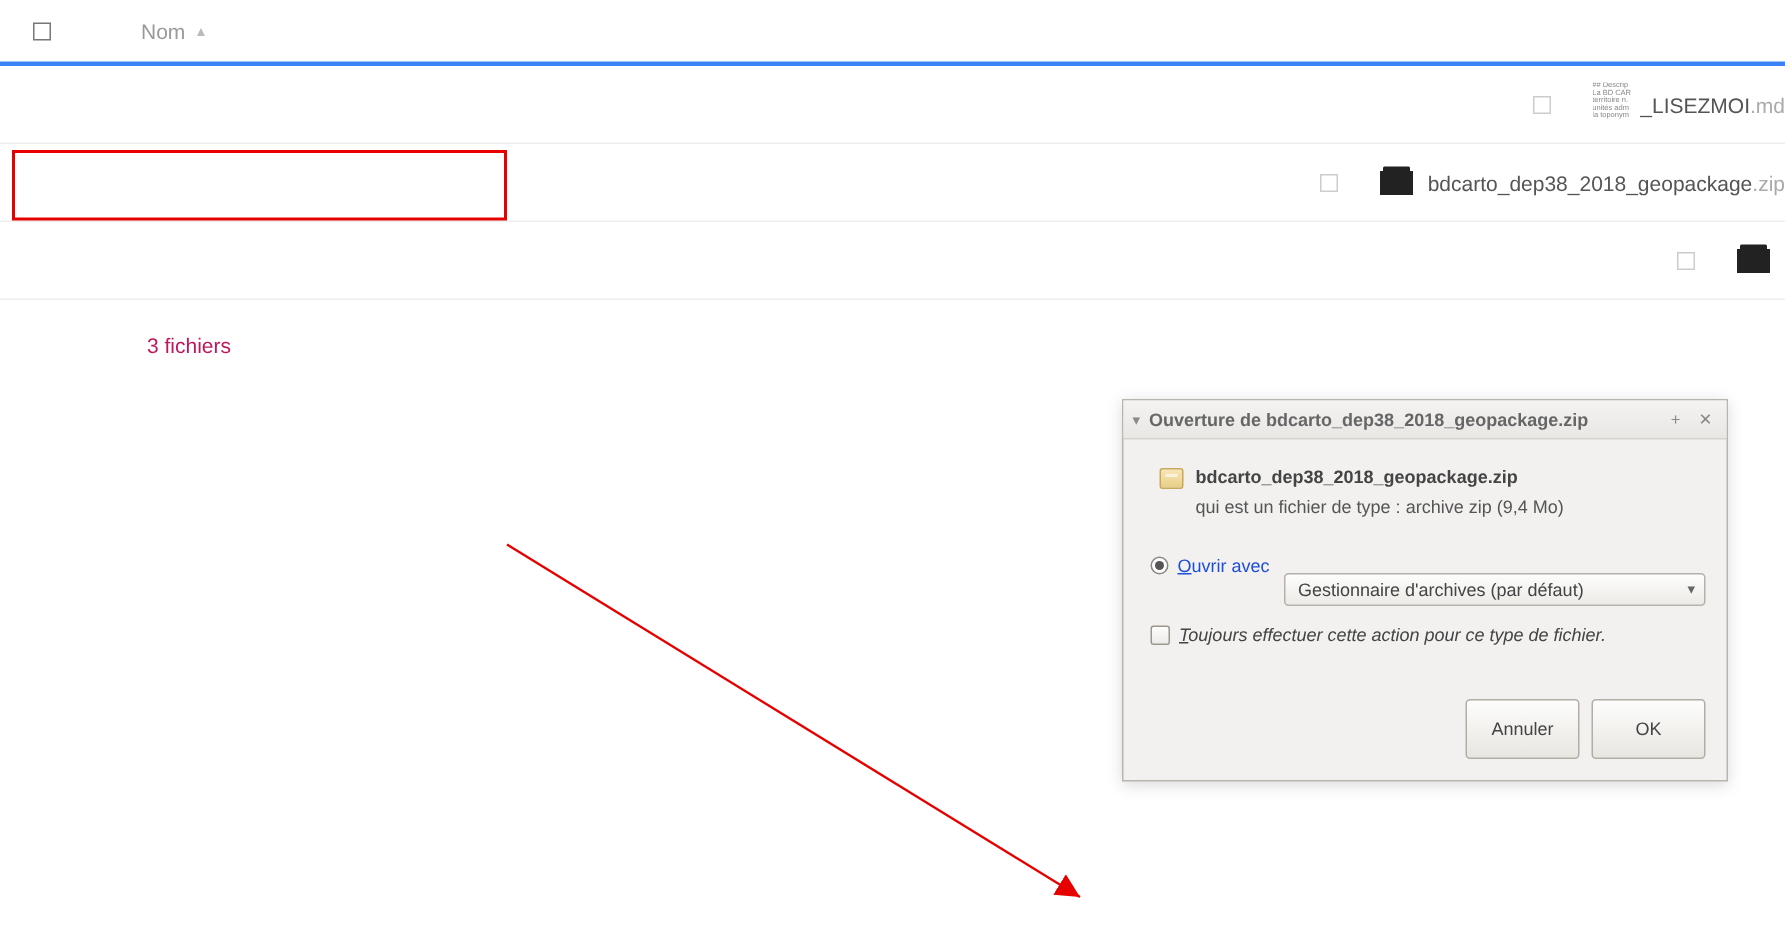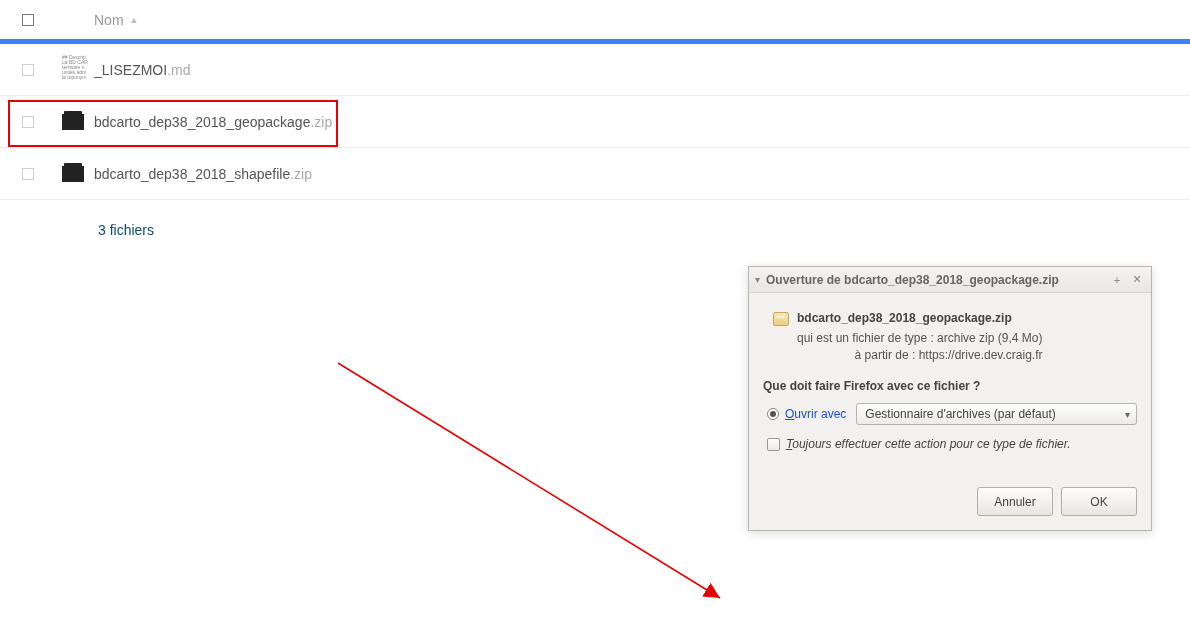"Nom" .header-row { border-bottom: 5px solid #3b82f6 -> 3px solid #3b82f6 }
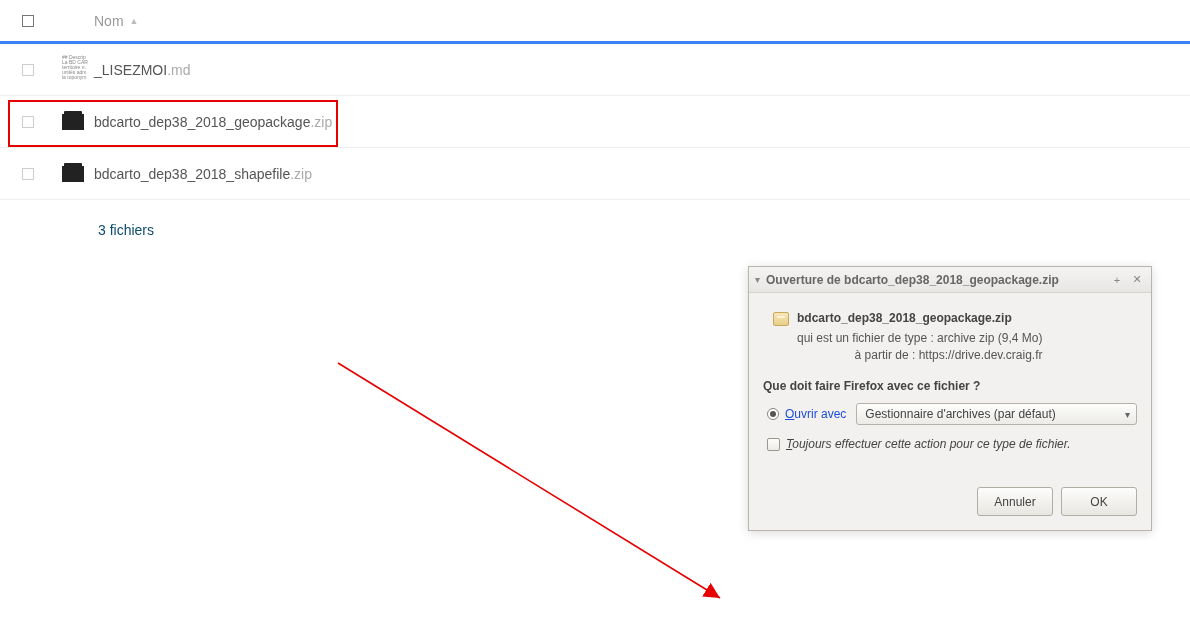"_LISEZMOI.md" .file-row { justify-content: none -> flex-end }
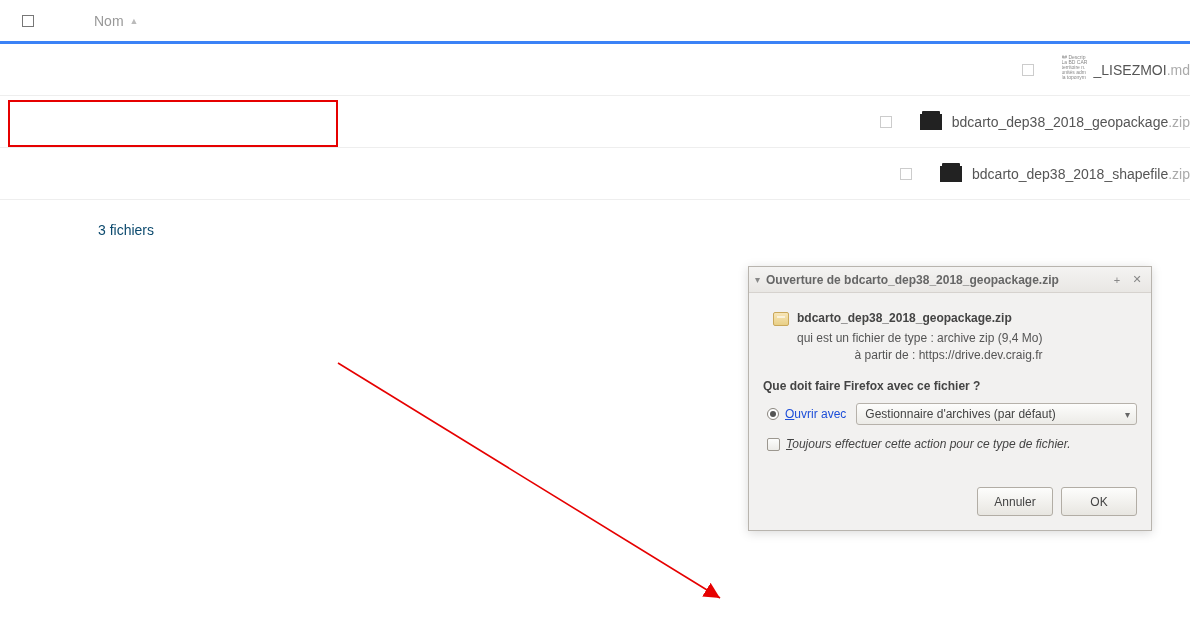"bdcarto_dep38_2018_shapefile.zip" div.file-name { html: <div> <span>bdcarto_dep38_2018_shapefile</span><span>.zip</span> </div> -> none }
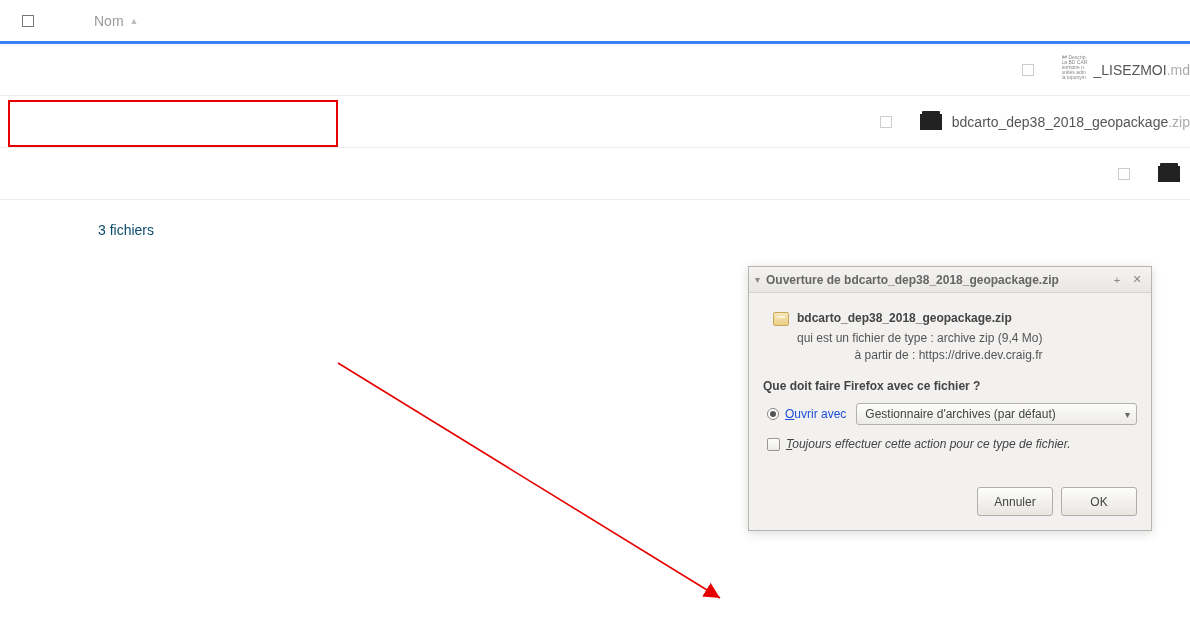"3 fichiers" .summary { color: #0c4a6e -> #be185d }
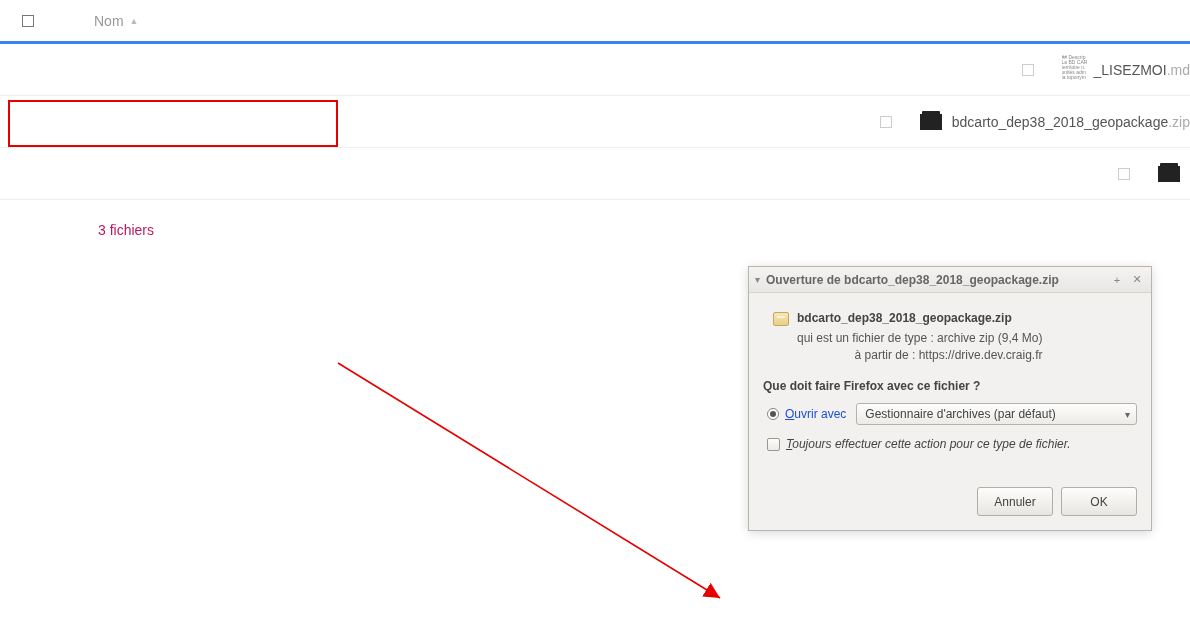"qui est un fichier de" .file-details .meta { text-align: right -> none }
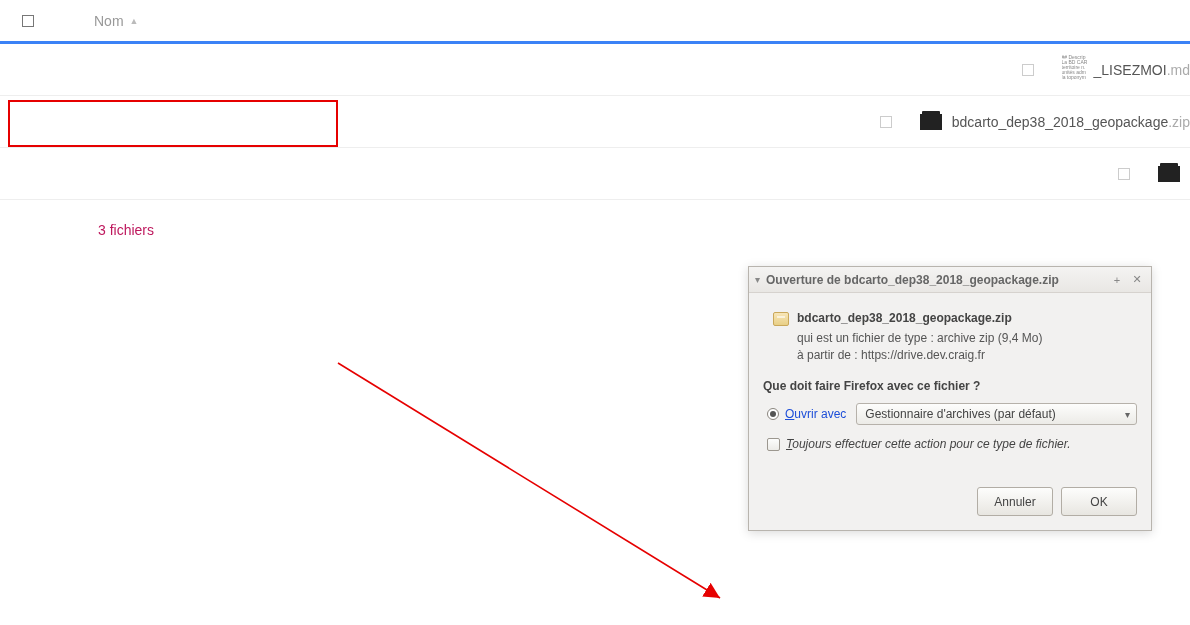"à partir de : https://drive.dev.craig.fr" div.meta { html: <div> <span>à partir de :</span> <span>https://drive.dev.craig.fr</span> </div> -> none }
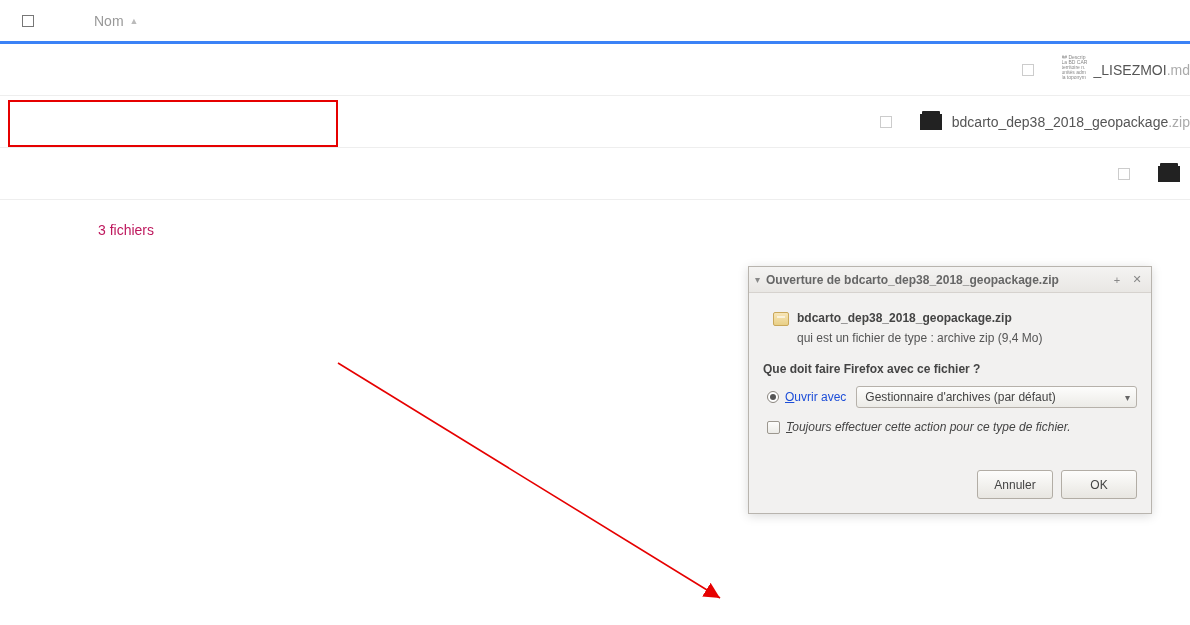"Que doit faire Firefox avec" div.section-q { html: <div>Que doit faire Firefox avec ce fichier ?</div> -> none }
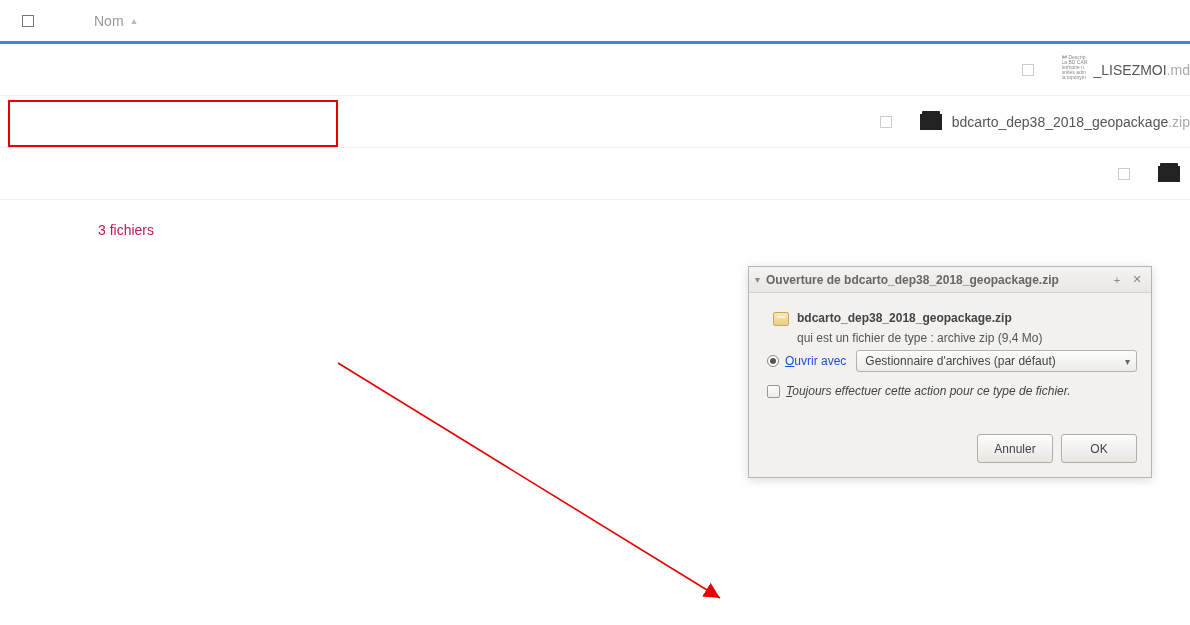"Gestionnaire d'archives (par défaut)" .dd { margin-top: none -> 32px }
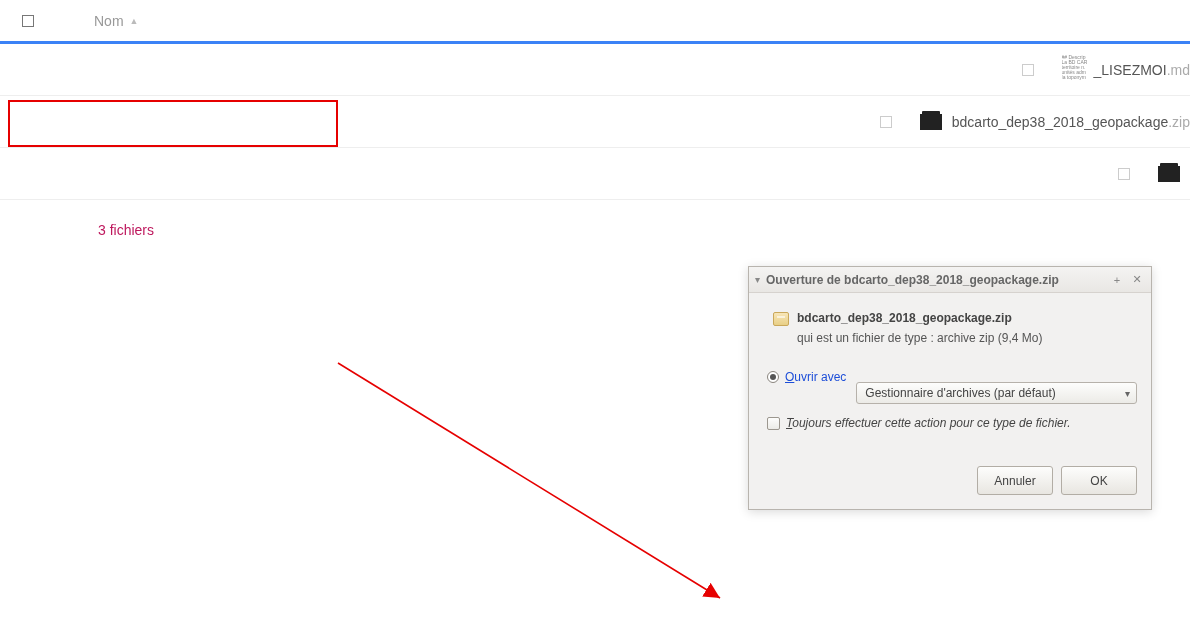"Annuler" .btn { height: 29px -> 40px }
